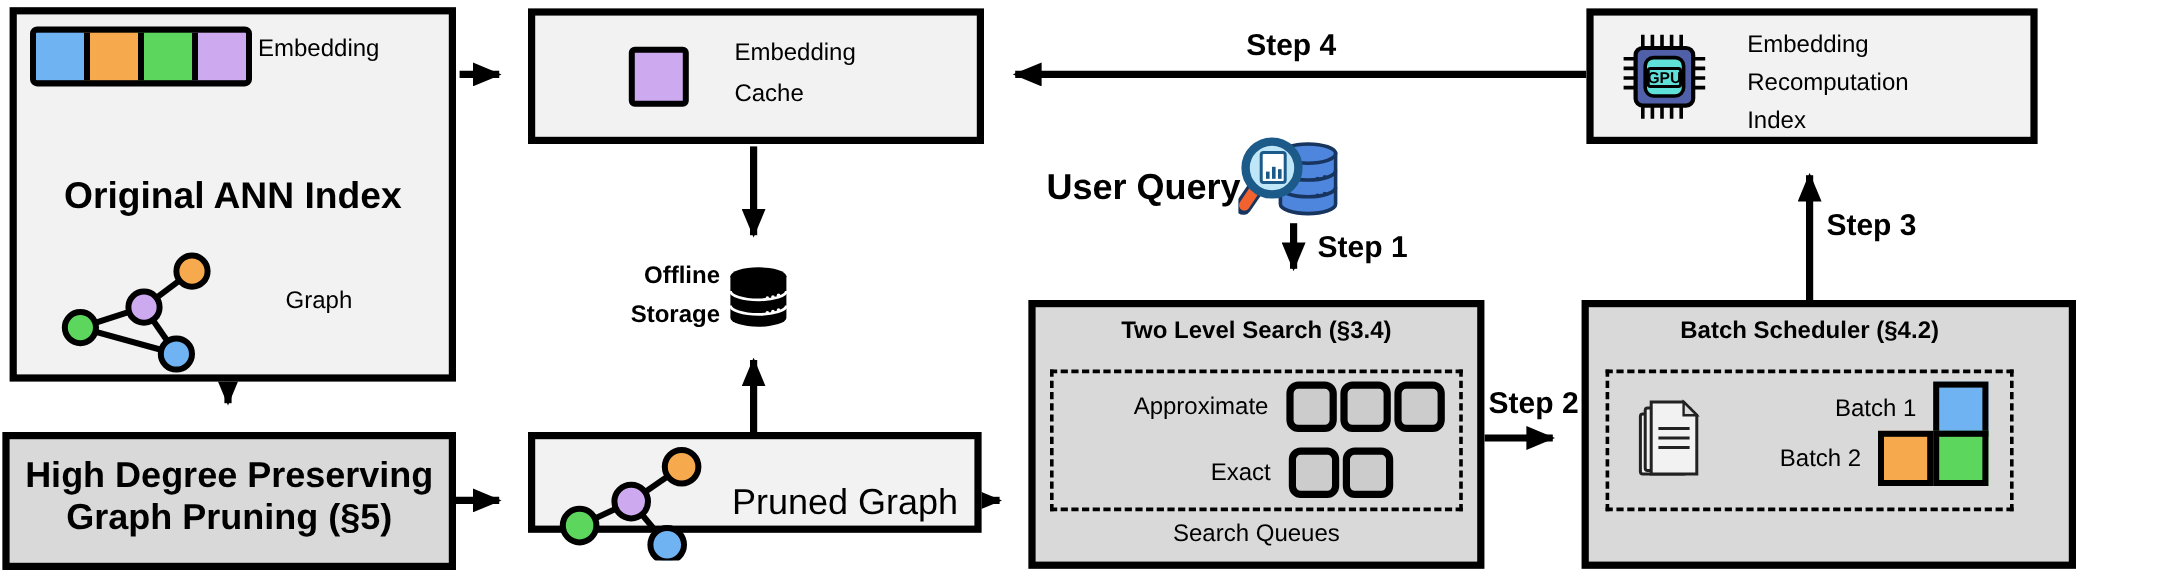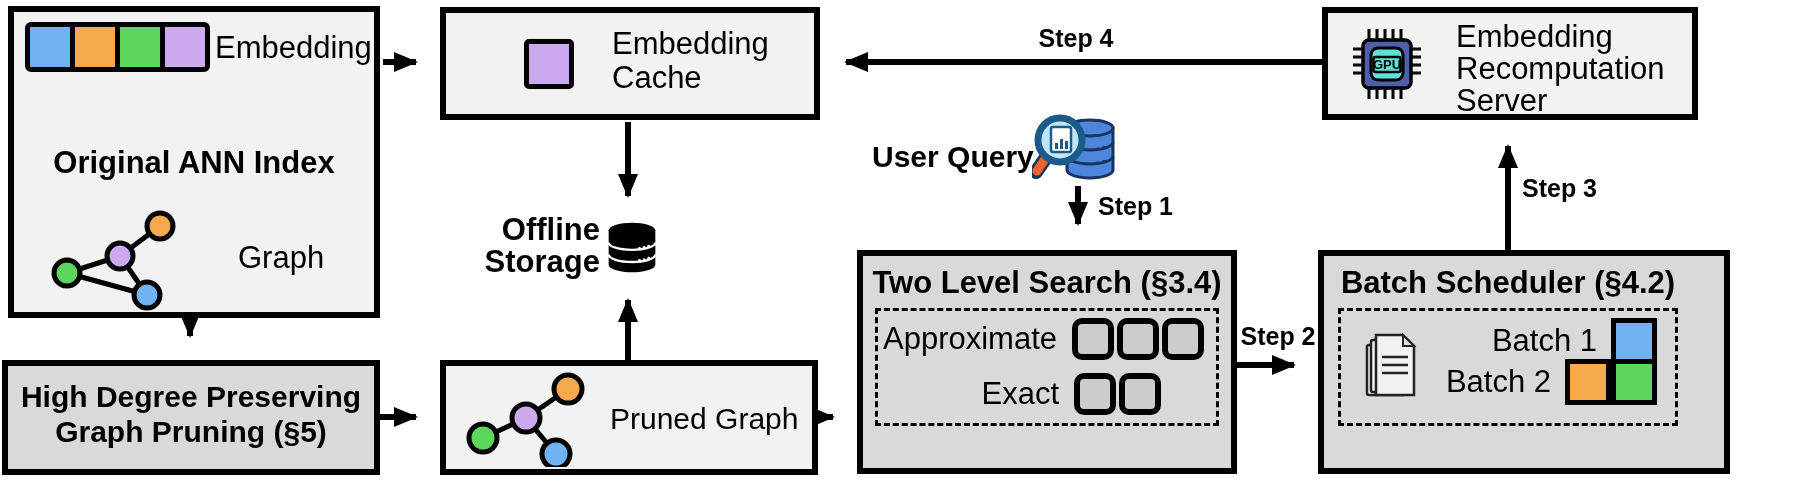"Embedding" .lbl { font-size: 31px -> 20px }
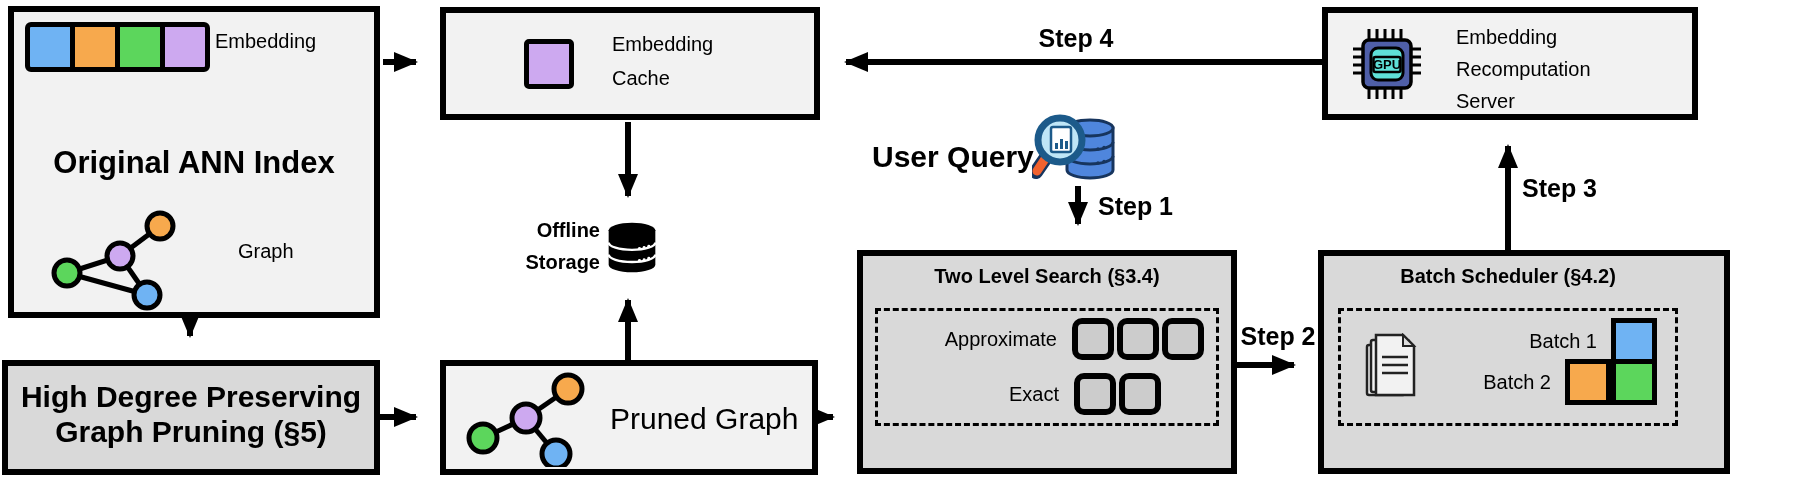"Server" div { text: Server -> Index }
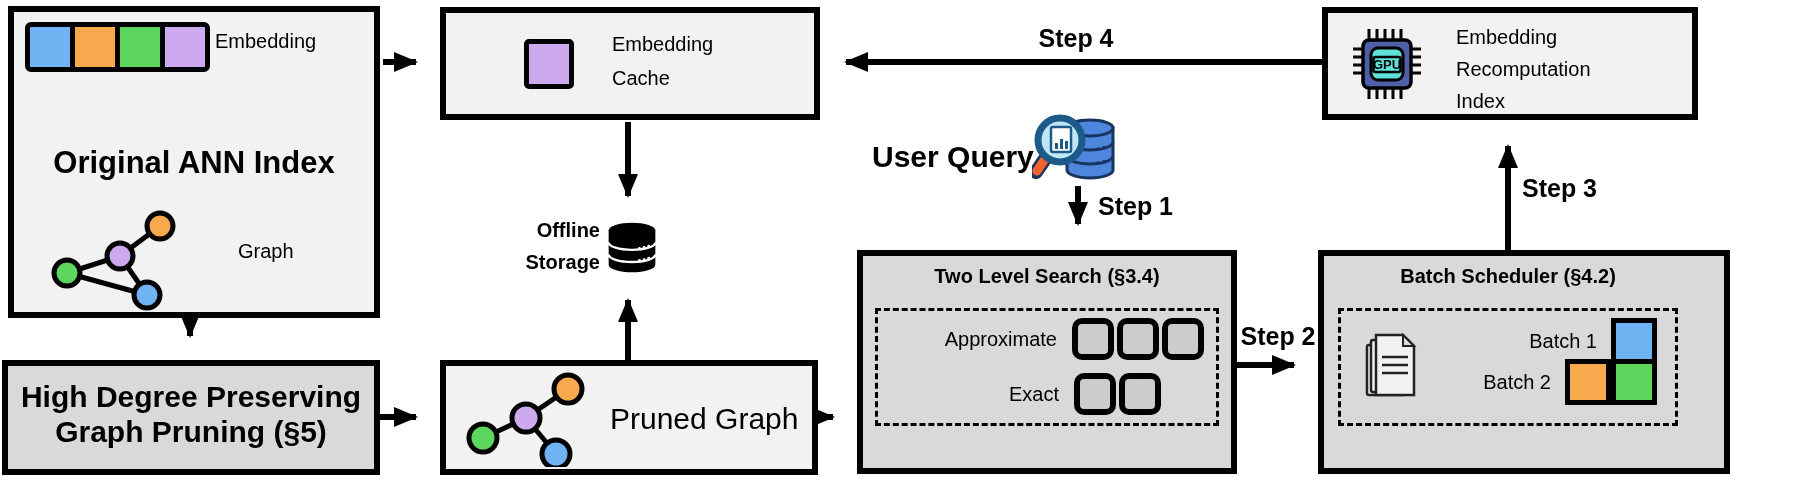"Pruned Graph" div.box { height: 115px -> 84px }
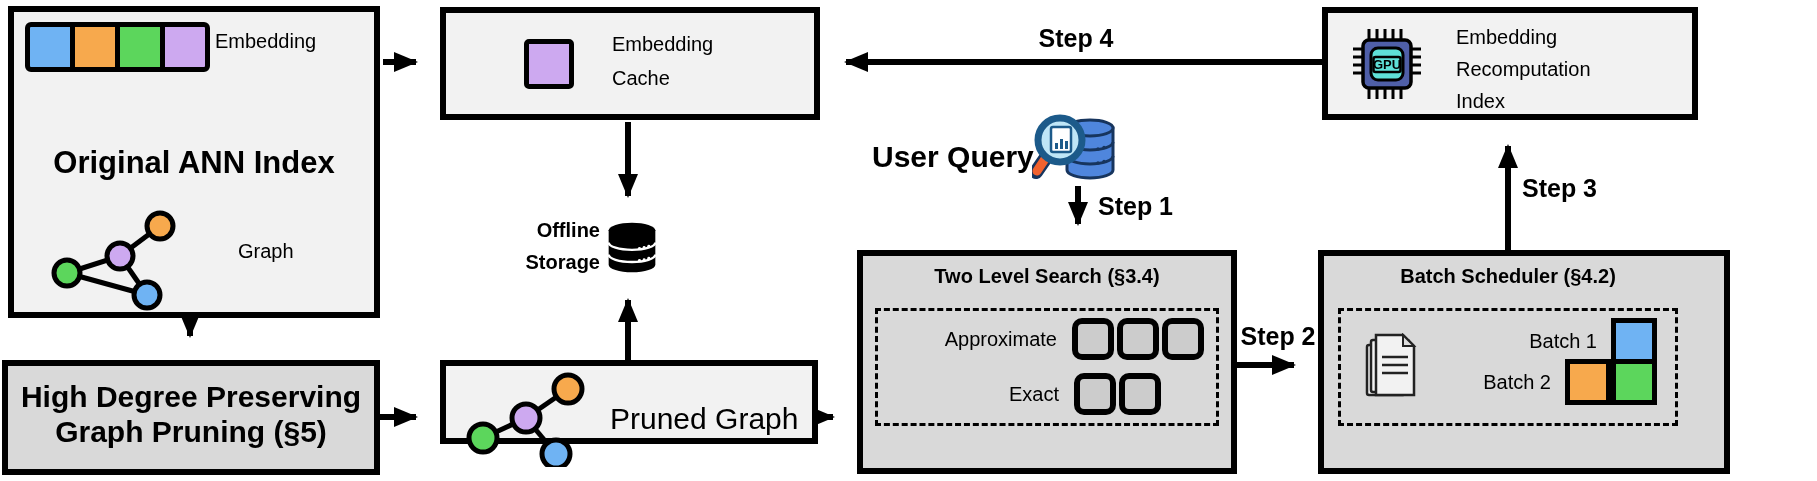"Search Queues" div.abs { html: none -> <div>Search Queues</div> }
